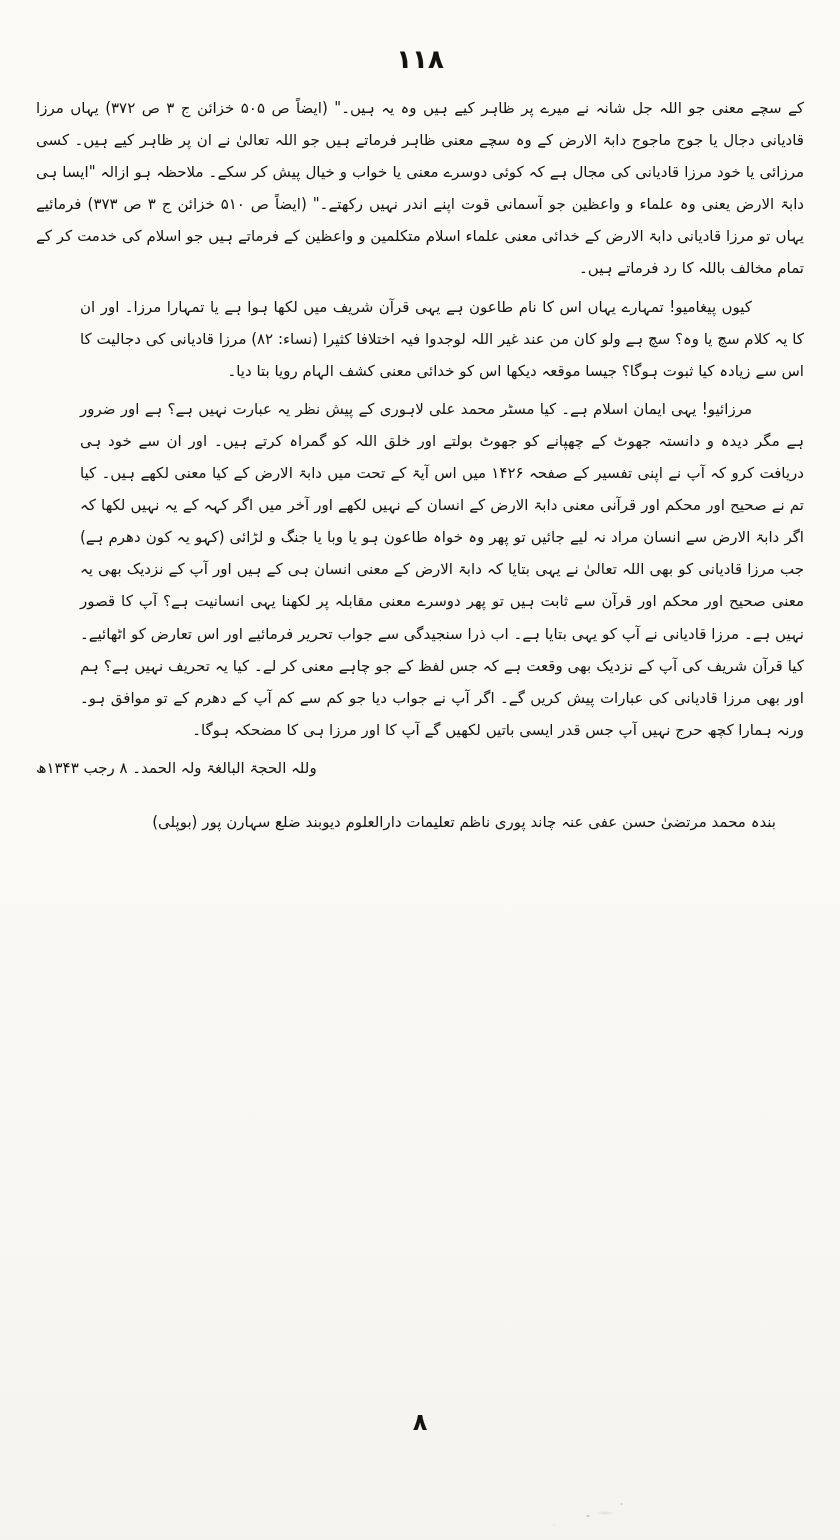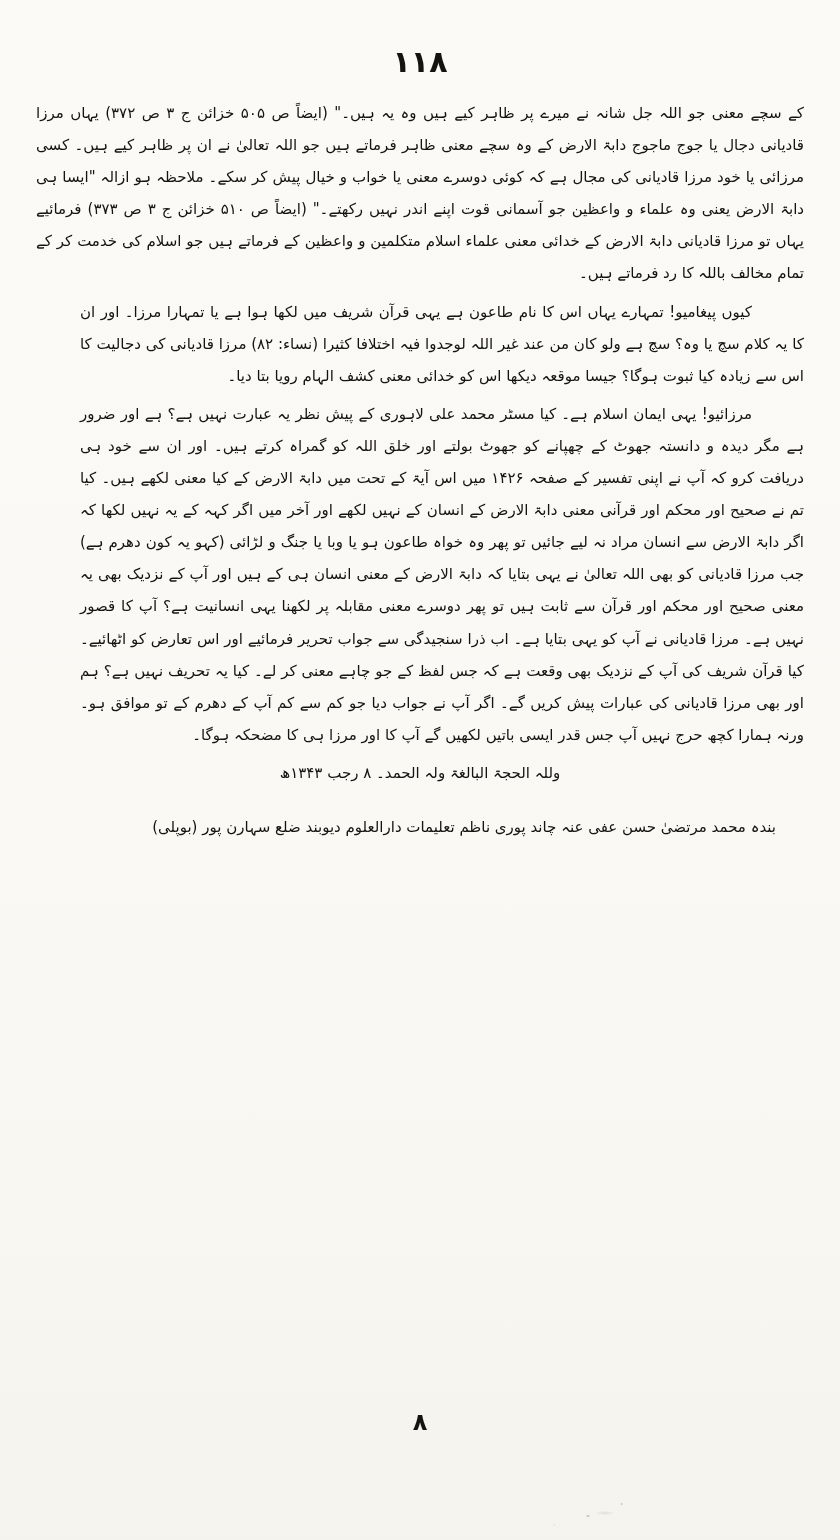"۱۱۸" .page-num.top { font-size: 30px -> 26px }
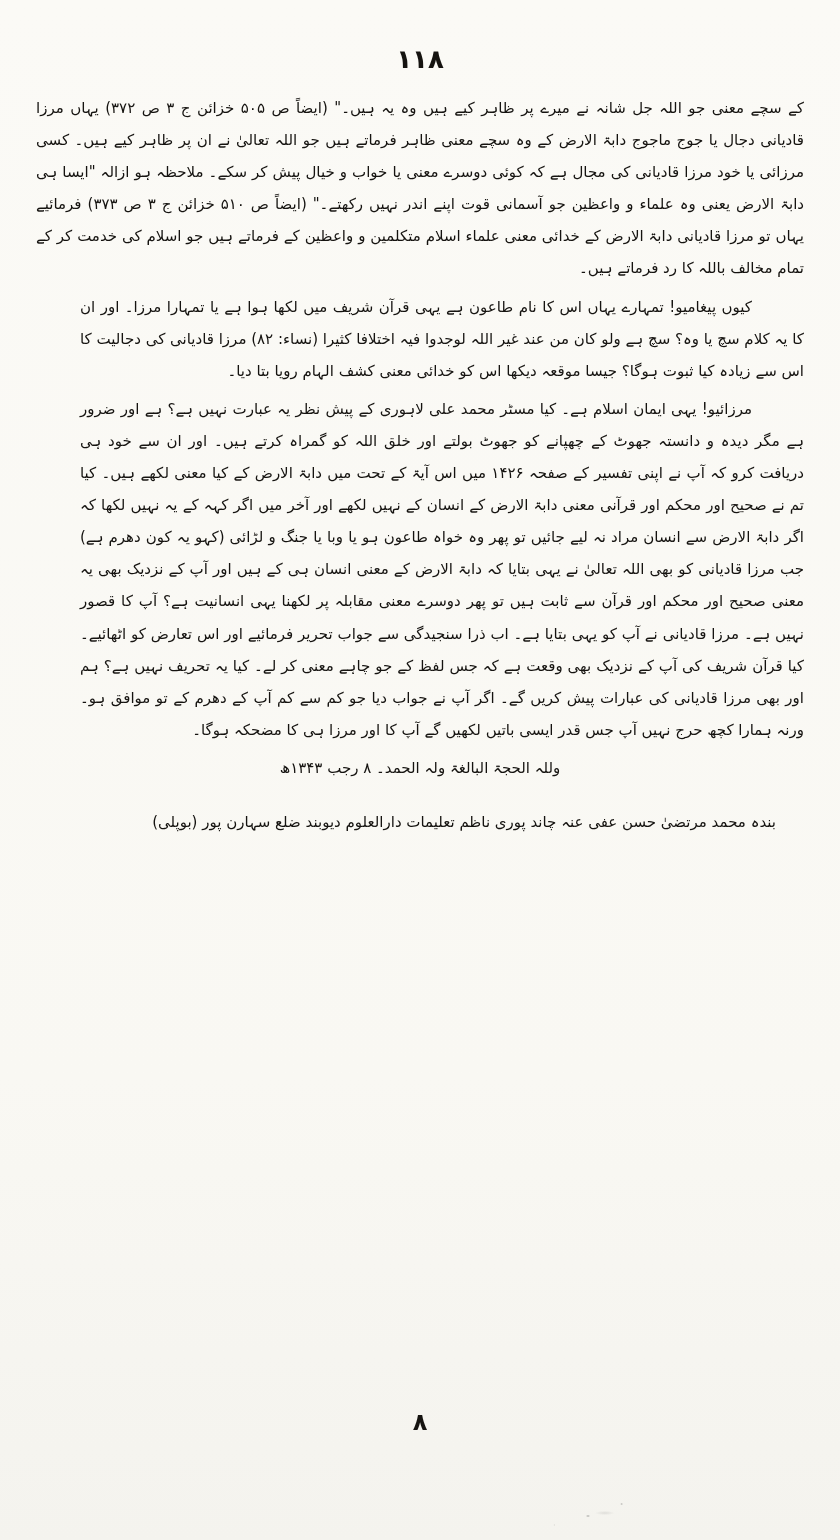"وللہ الحجۃ البالغۃ ولہ الحمد۔" .closing { text-align: center -> left }
